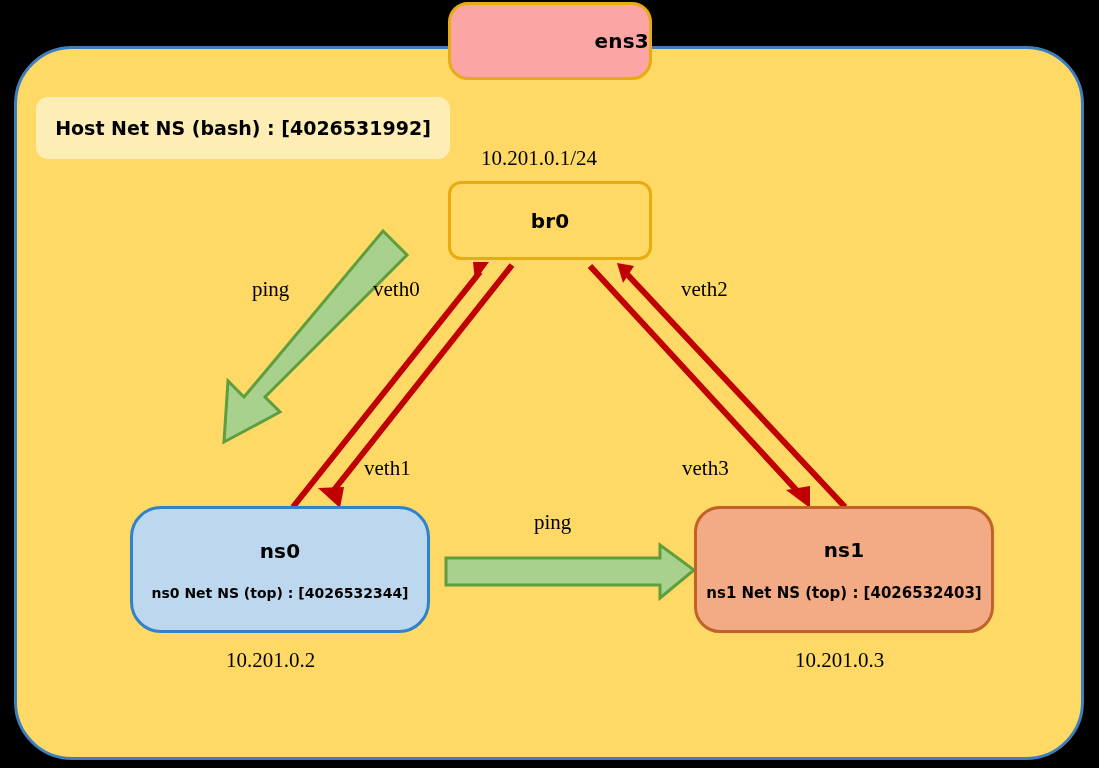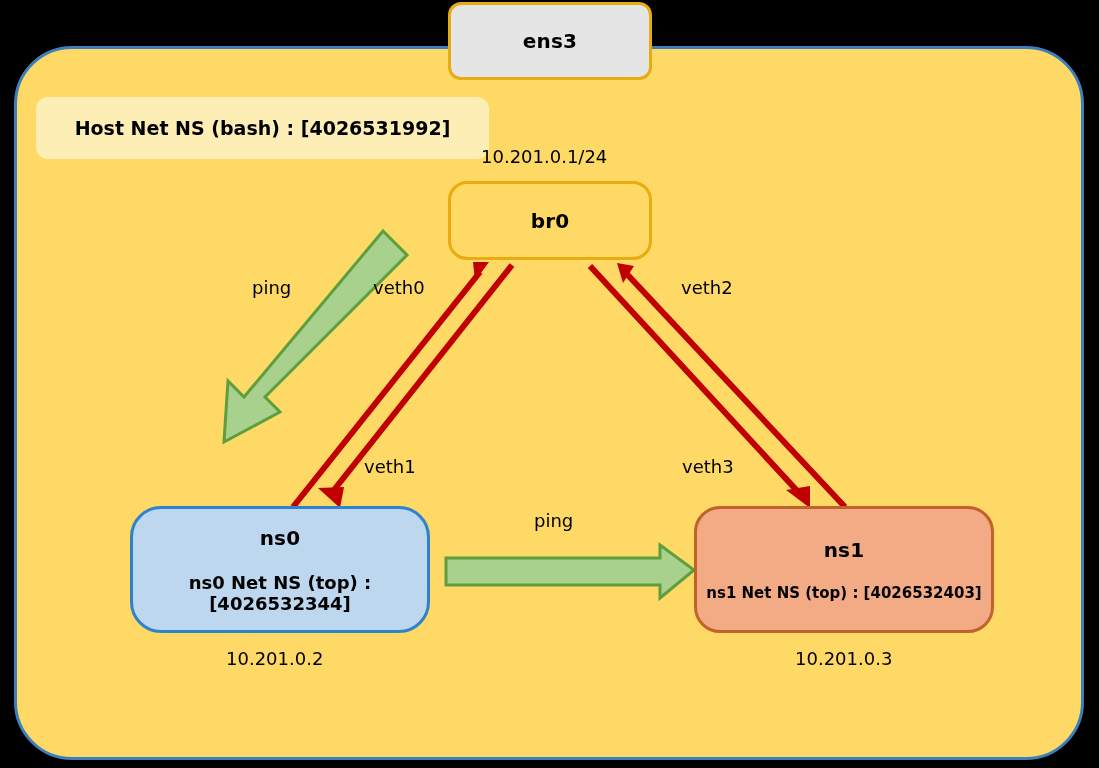"ens3" .box-ens3 { align-items: none -> flex-end; background: #e5e5e5 -> #fca5a5; border-radius: 13px -> 20px }
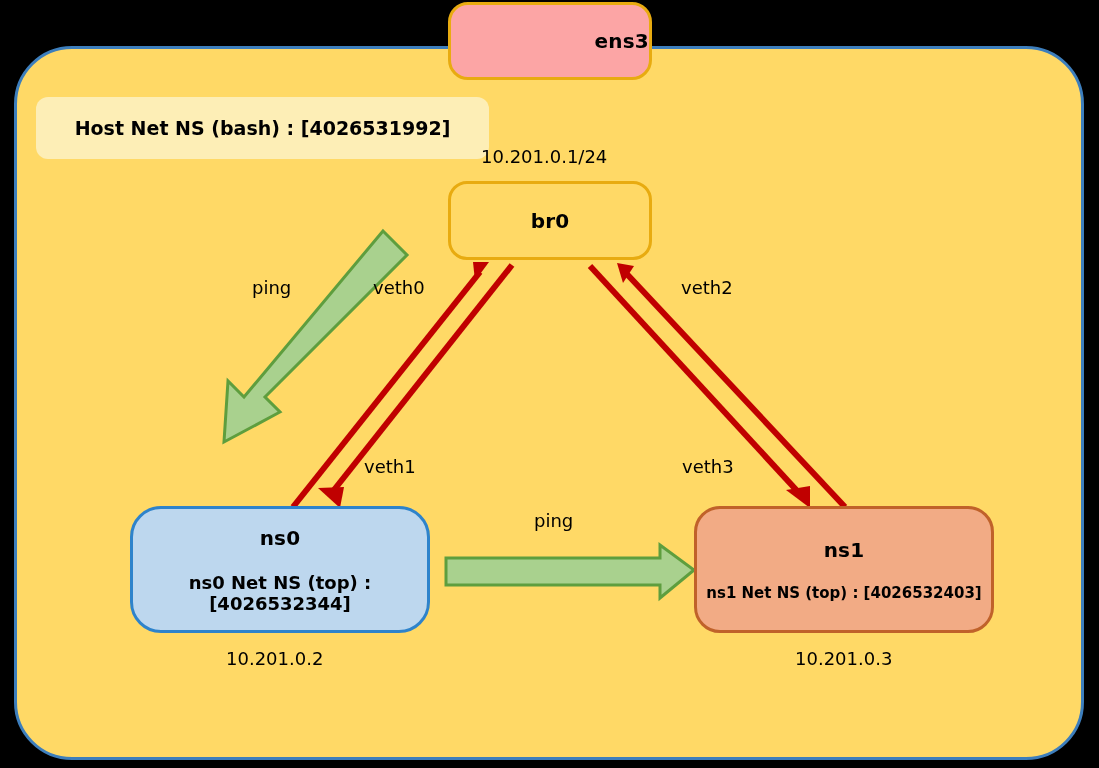"Host Net NS (bash) :" .host-badge { width: 453px -> 414px }
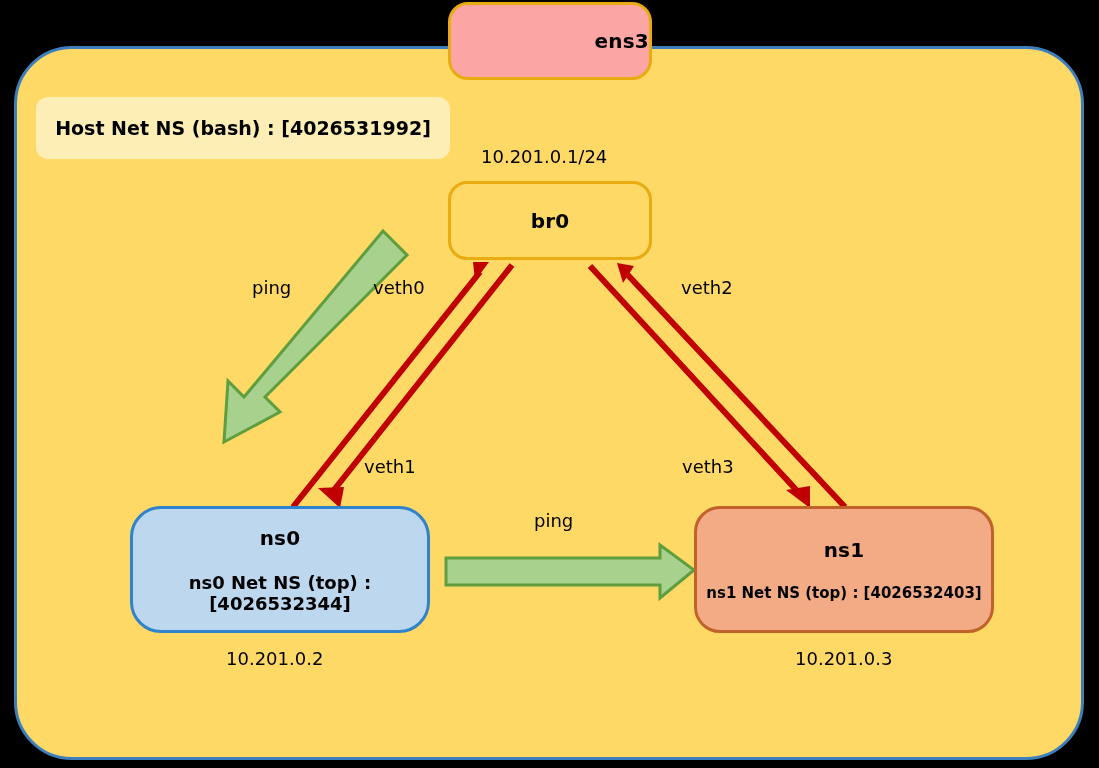"10.201.0.1/24" .label { font-family: none -> Liberation Serif, serif; font-size: 18px -> 21px }
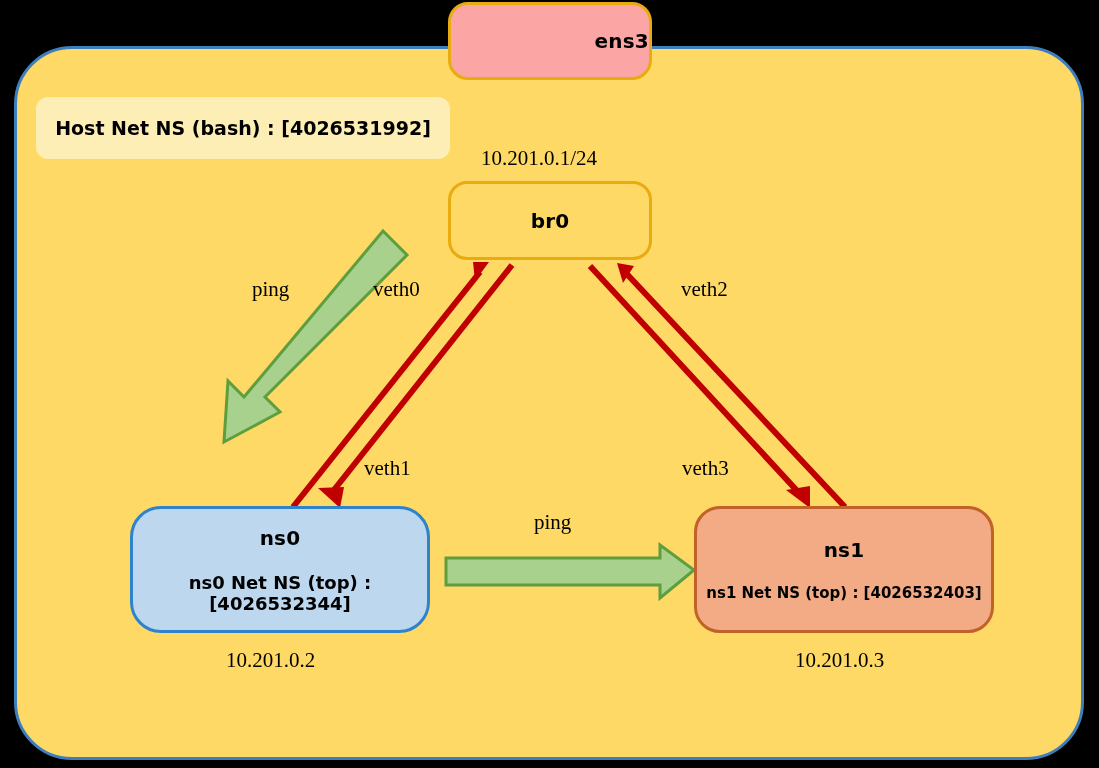"br0" .box-br0 { border-radius: 19px -> 13px }
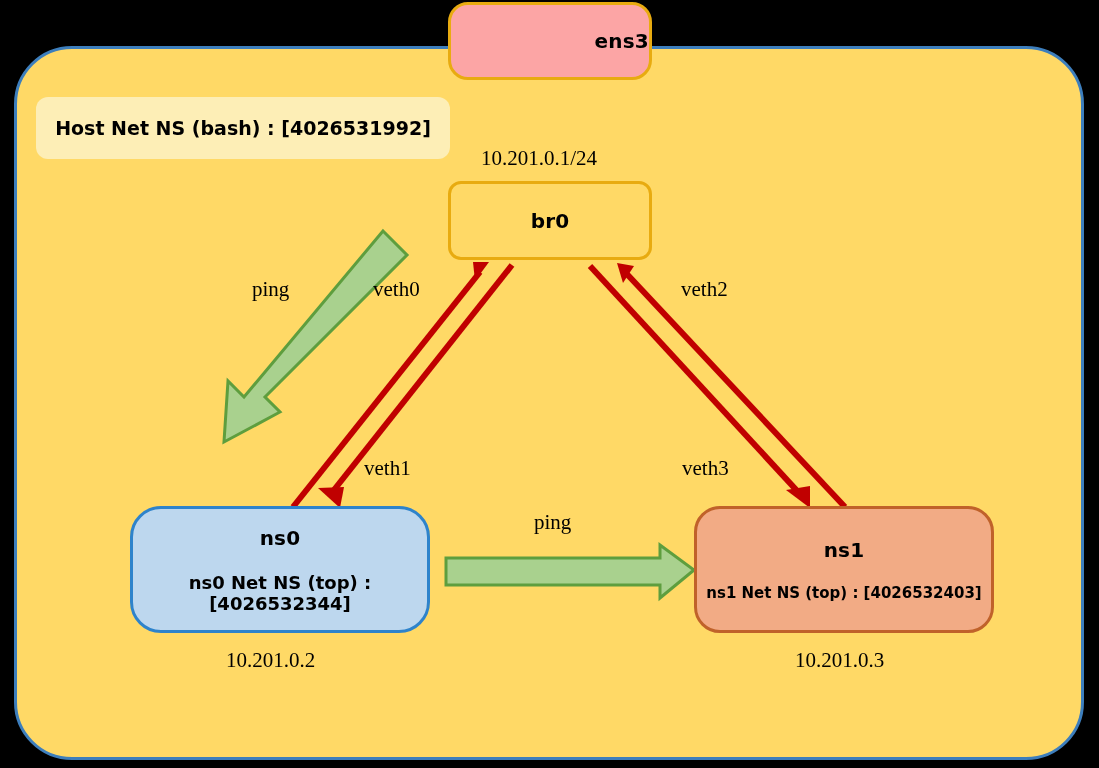"ns0 Net NS (top) :" .box-ns0 .subtitle { font-size: 18px -> 14px }
